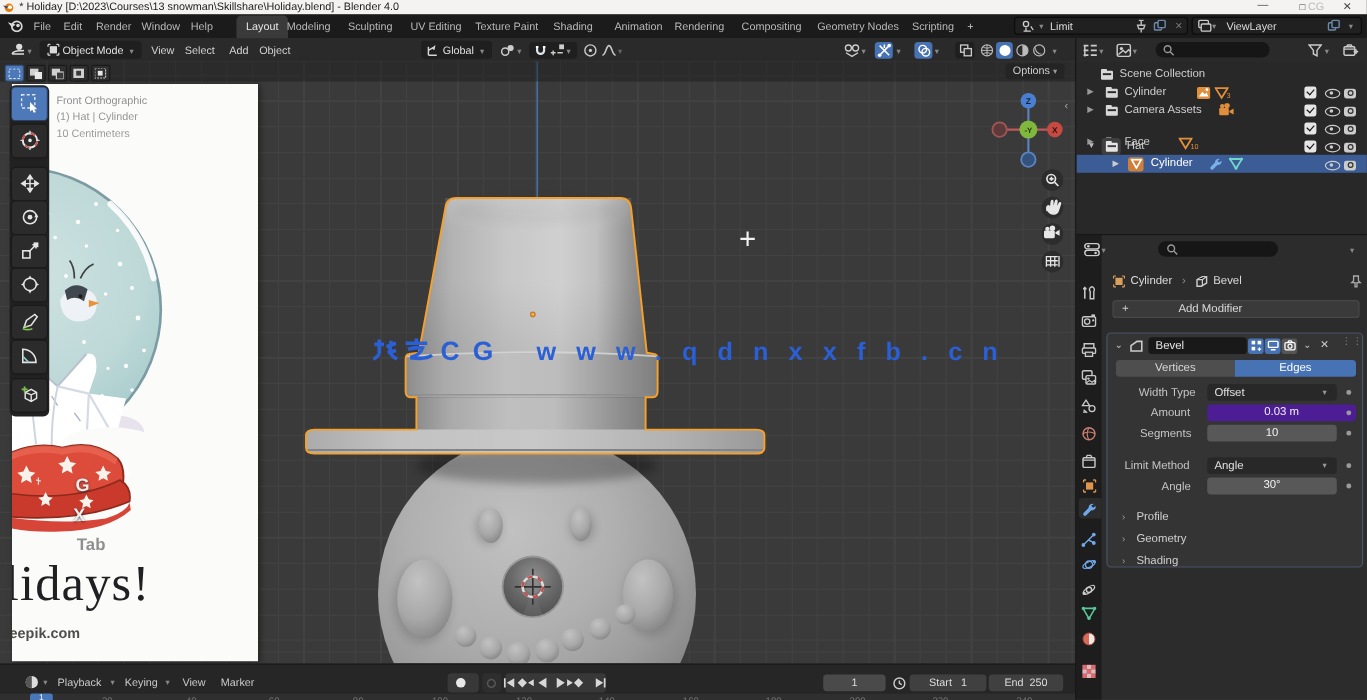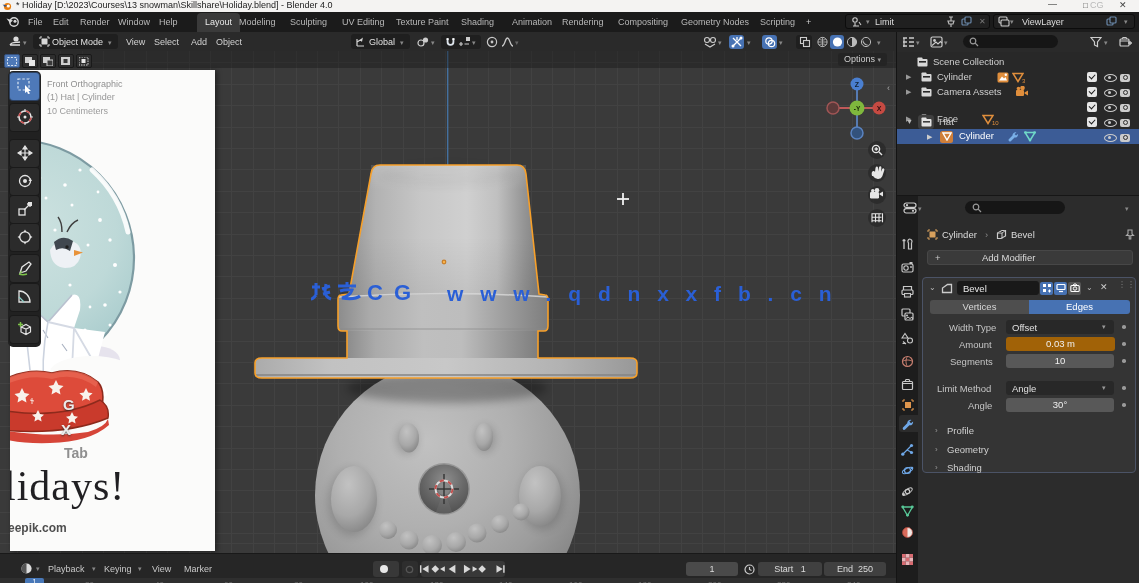"0.03 m" div.abs { background: #a16207 -> #4c1d95; width: 109px -> 124px }
